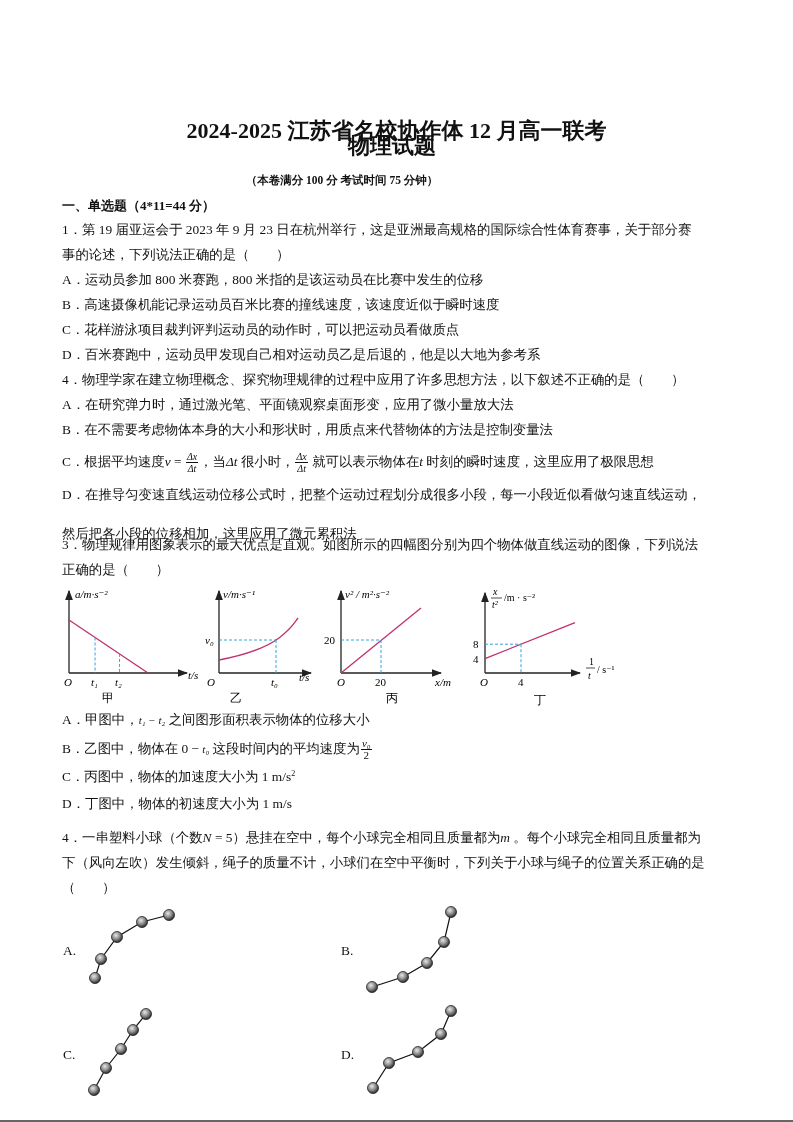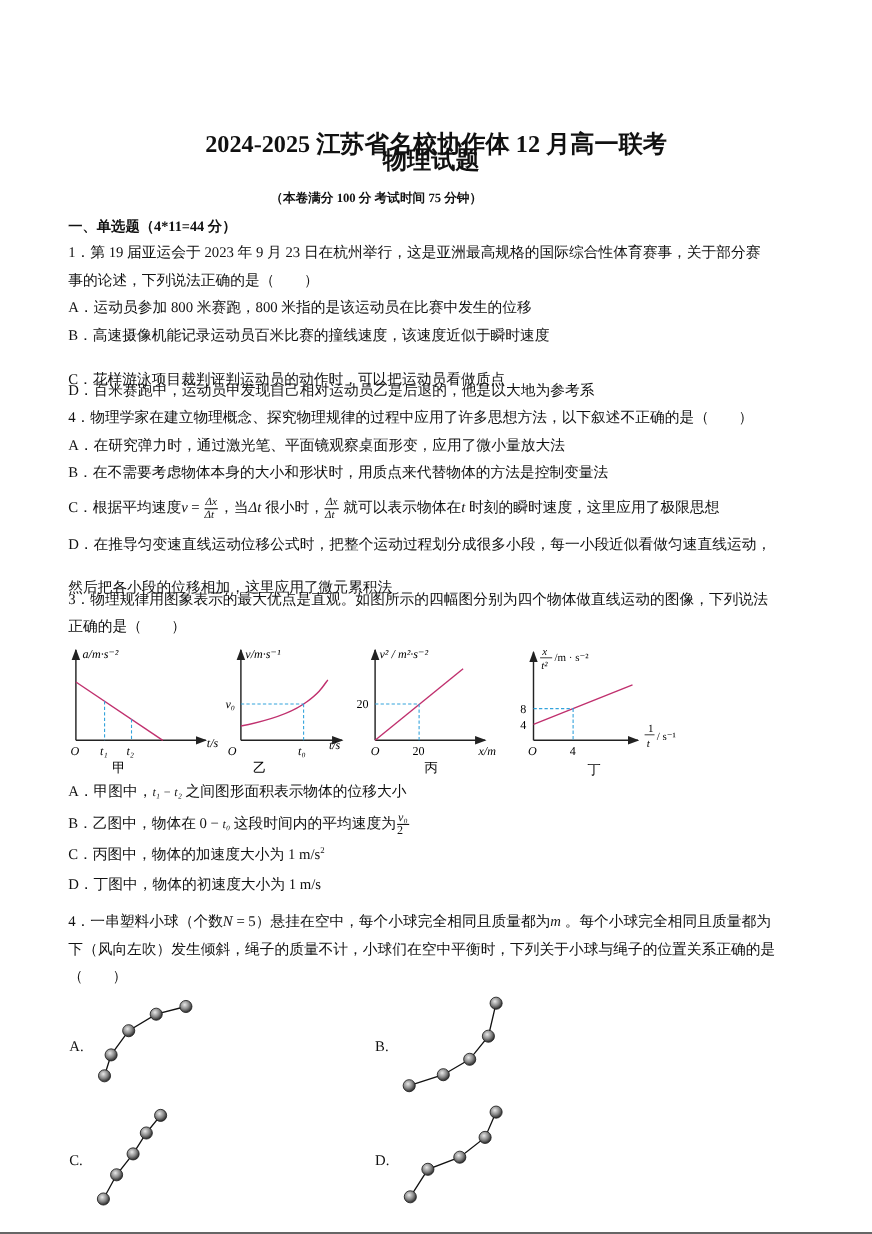"C．花样游泳项目裁判评判运动员的动作时，可以把运动员看做质点" div.abs { top: 336px -> 321px }
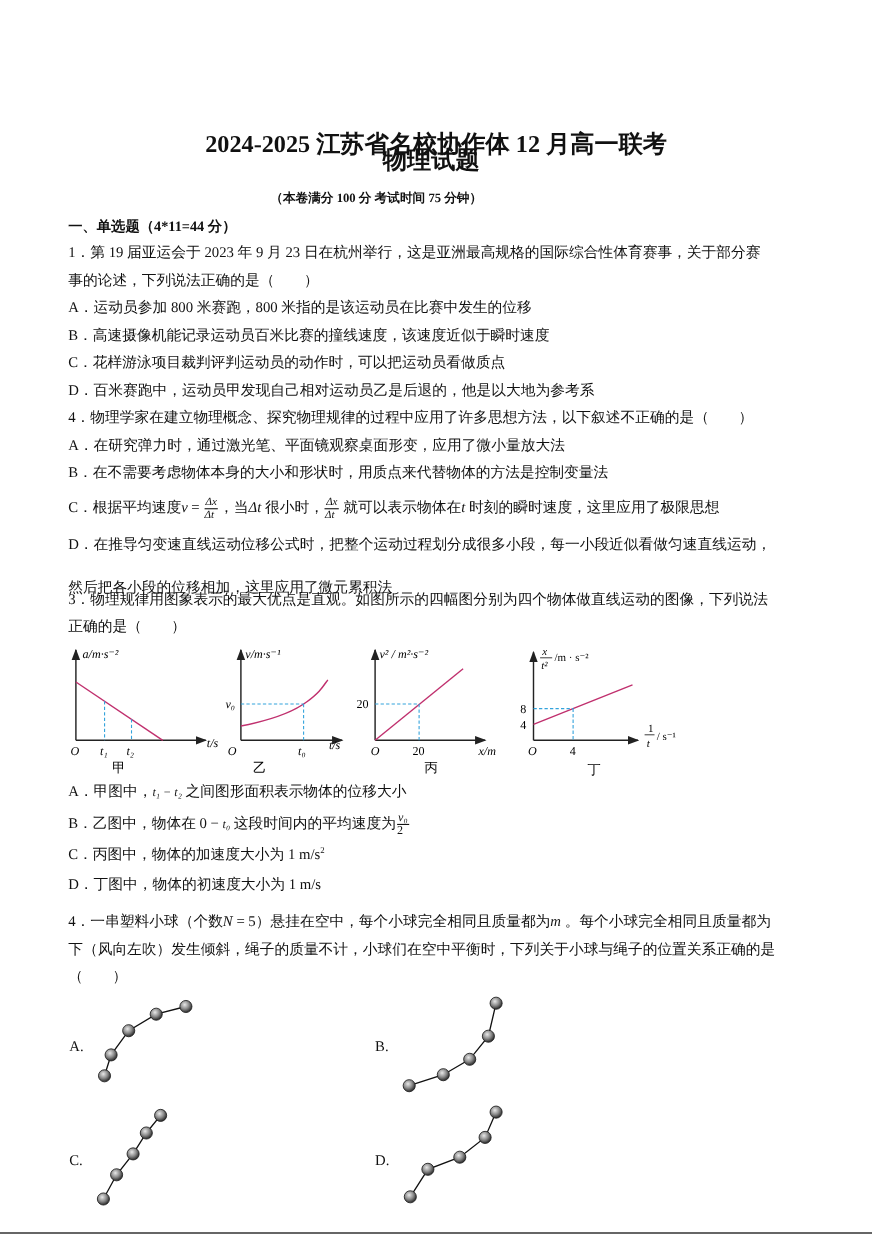"Δx" .frac { text-align: none -> center }
